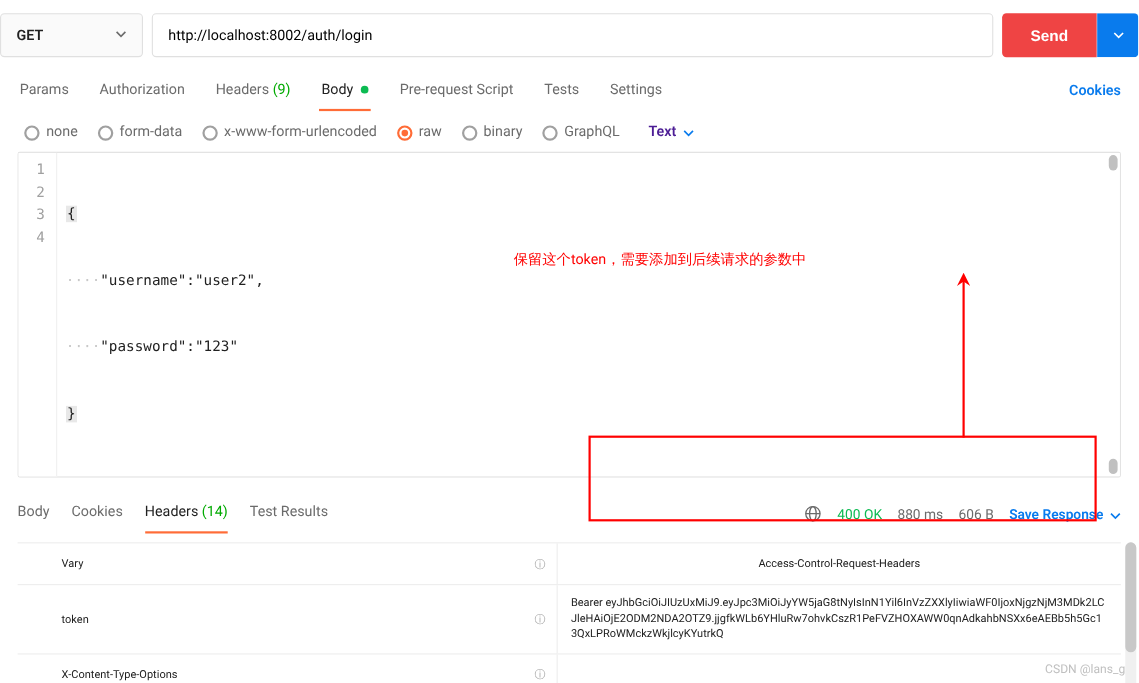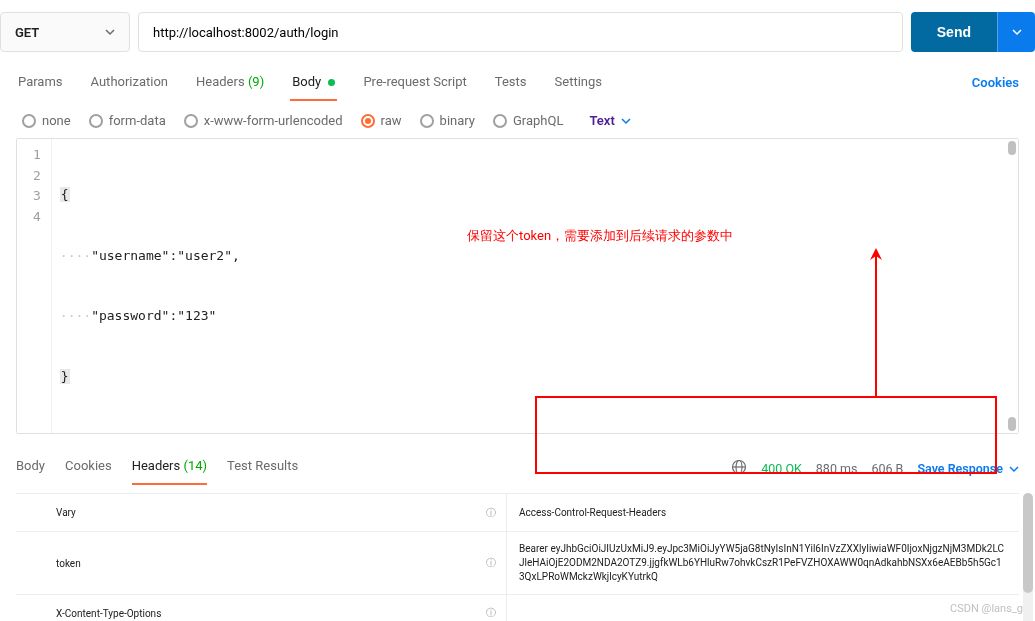"Send" .send-btn { background: #0369a1 -> #ef4444 }
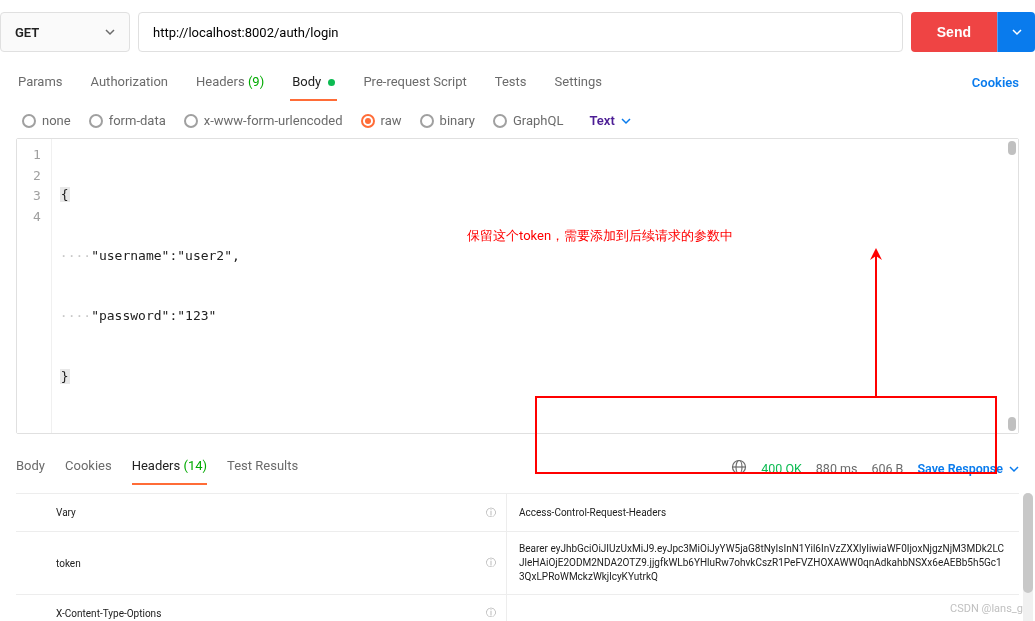"Access-Control-Request-Headers" .hcell.val { justify-content: none -> center }
